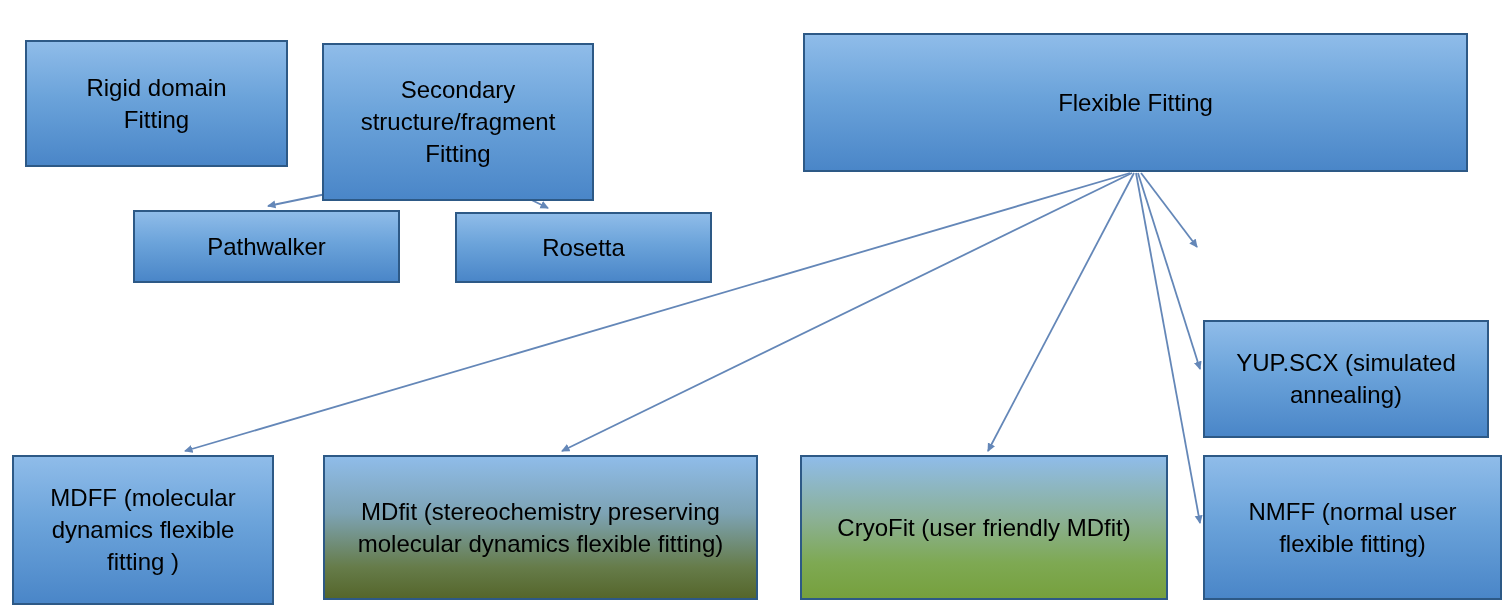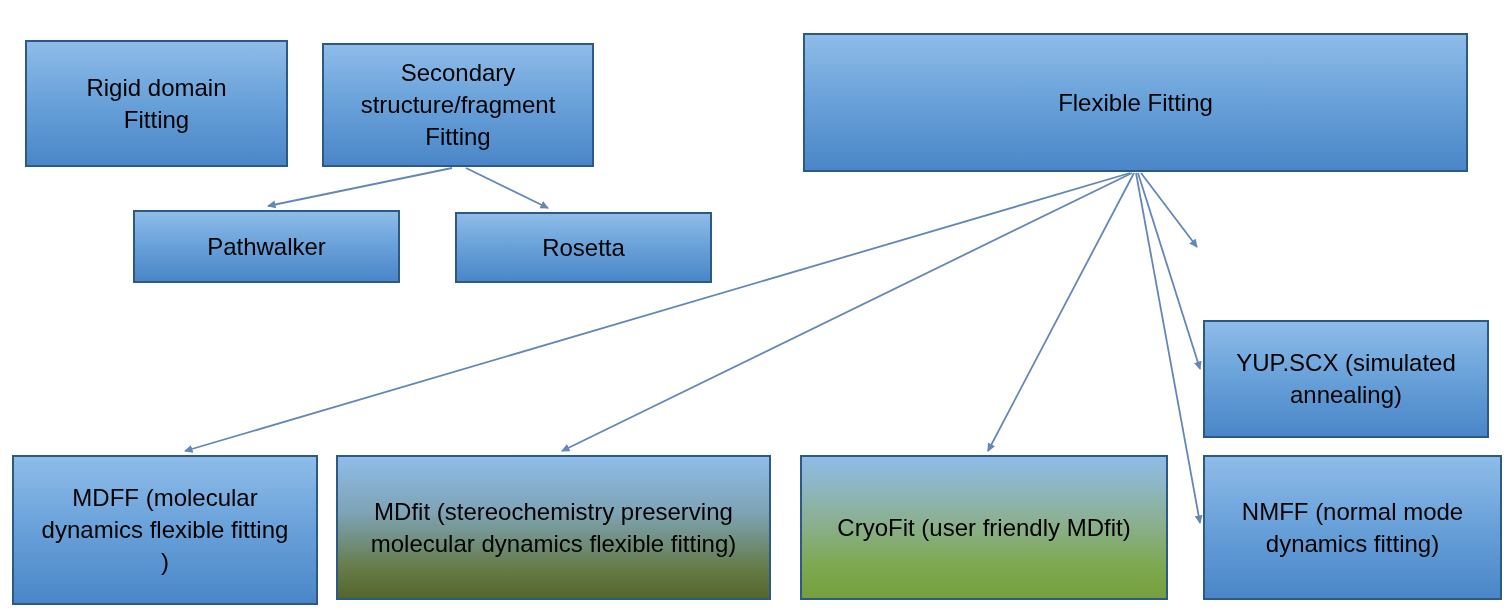"Secondary structure/fragment Fitting" #node-secondary { height: 124px -> 158px }
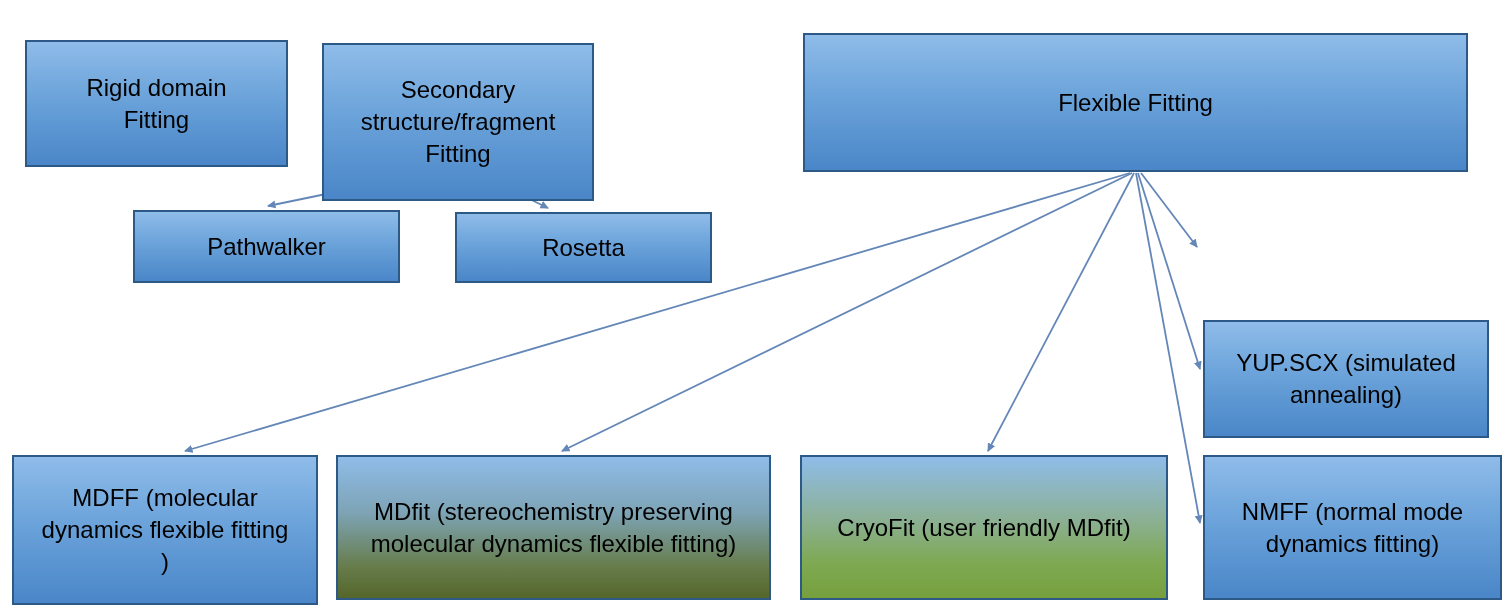"MDFF (molecular dynamics flexible" #node-mdff { width: 306px -> 262px }
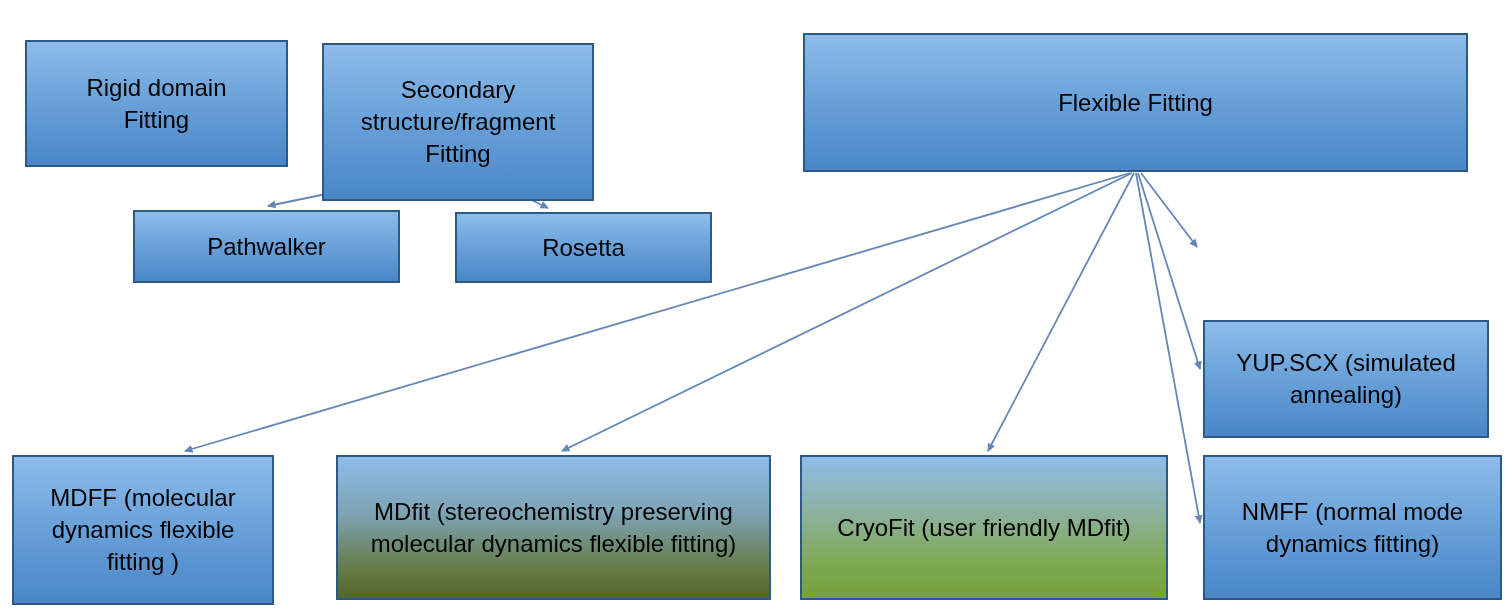"MDfit (stereochemistry preserving" #node-mdfit { left: 336px -> 323px }
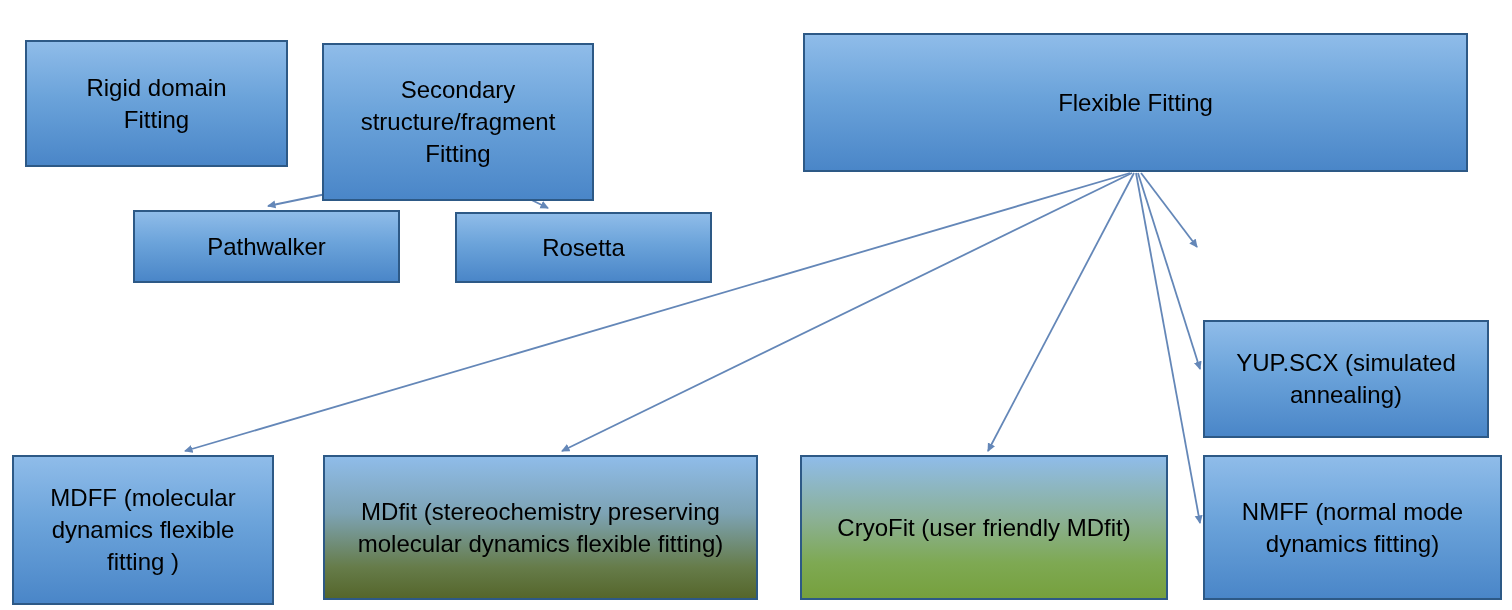"NMFF (normal mode dynamics fitting)" span.lbl { text: mode dynamics -> user flexible }
